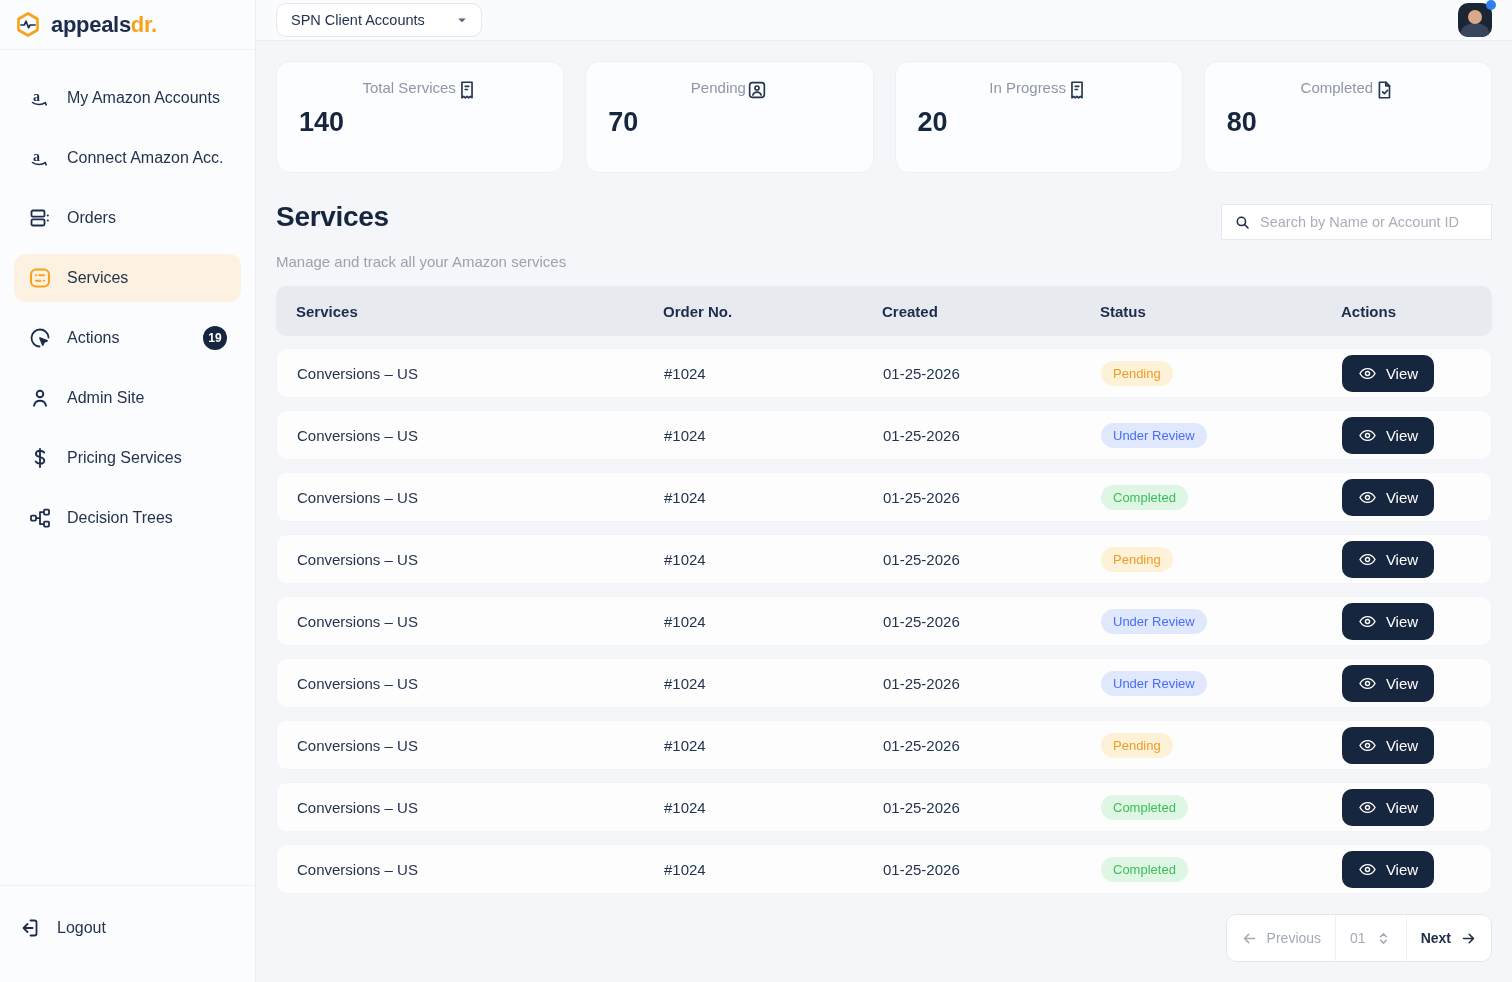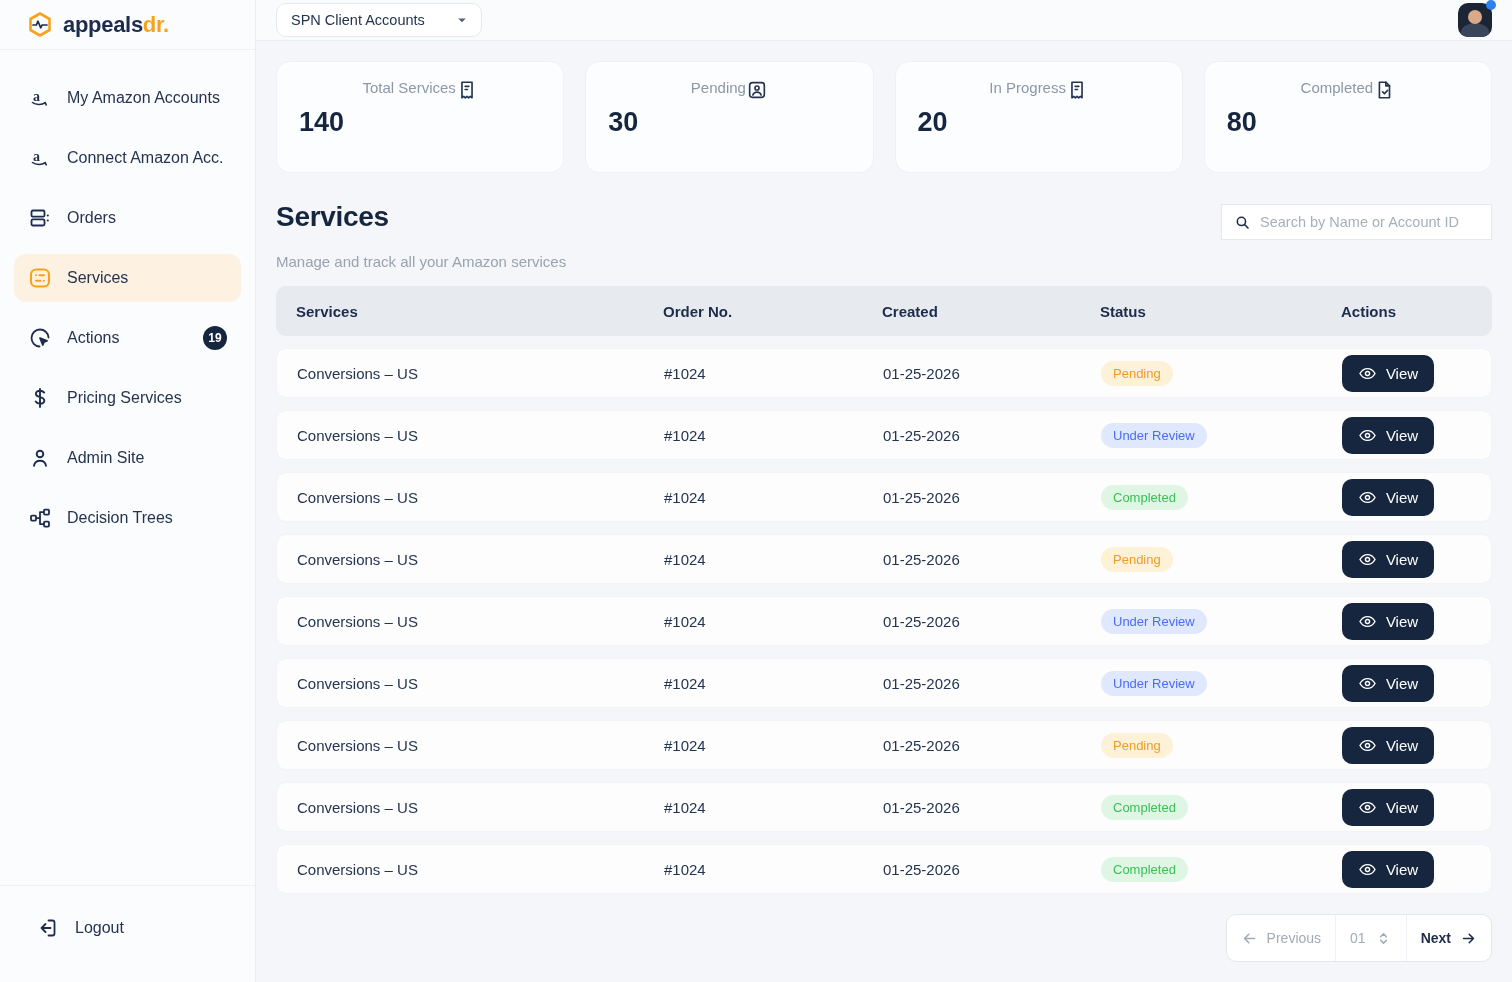"appealsdr." .logo-row { padding: 0 26px -> 0 14px }
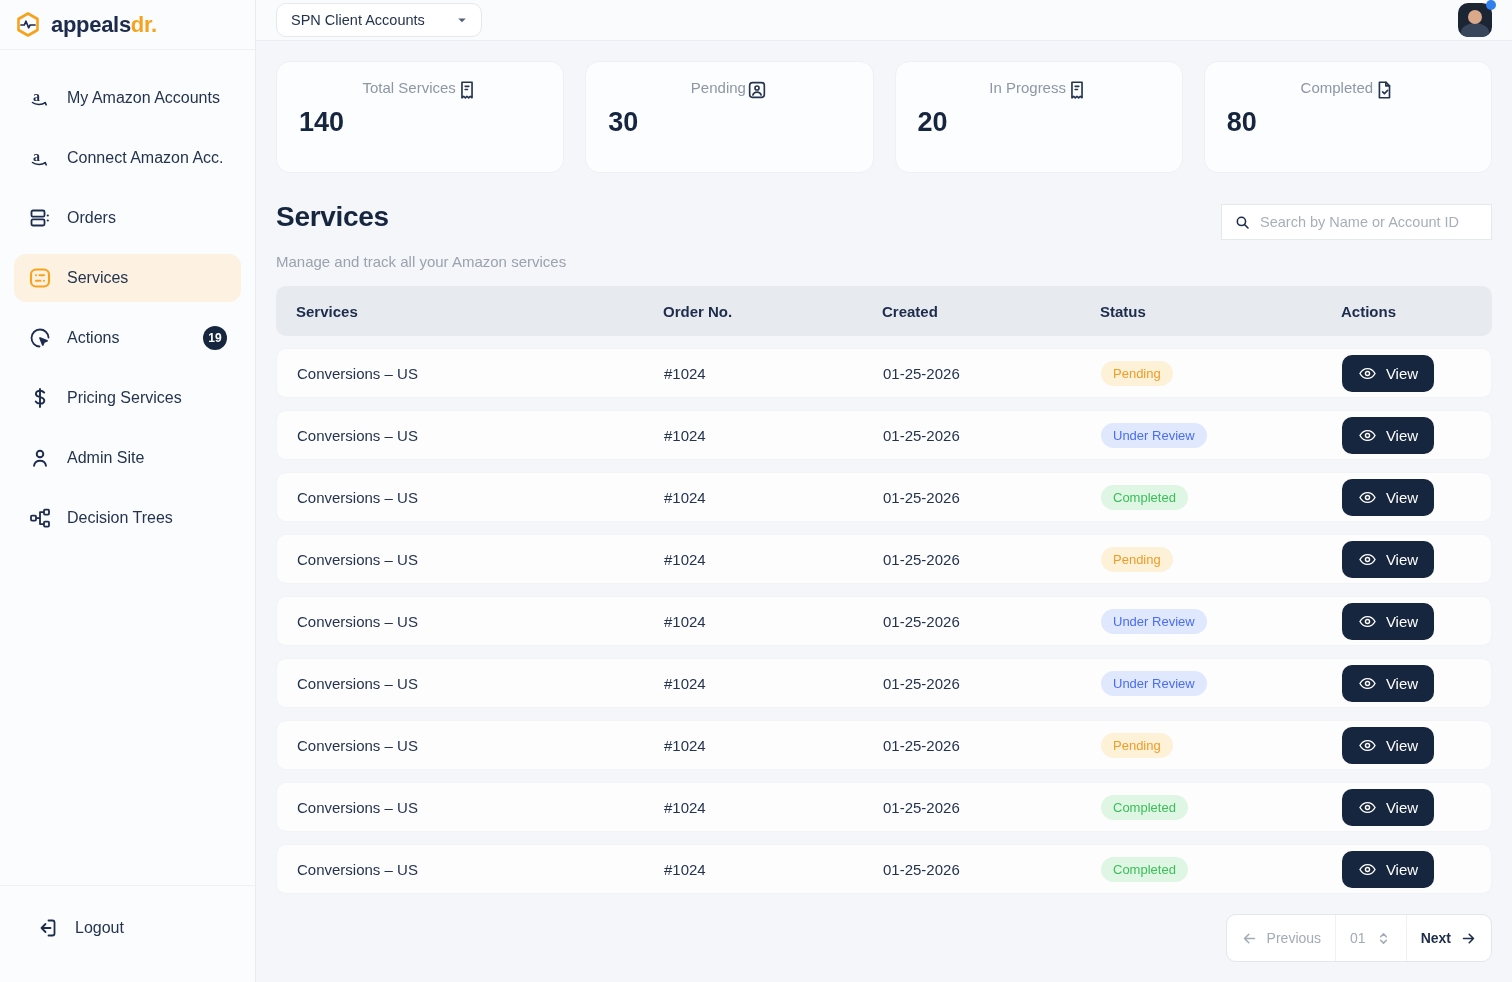"30" div.stat-value { text: 30 -> 70 }
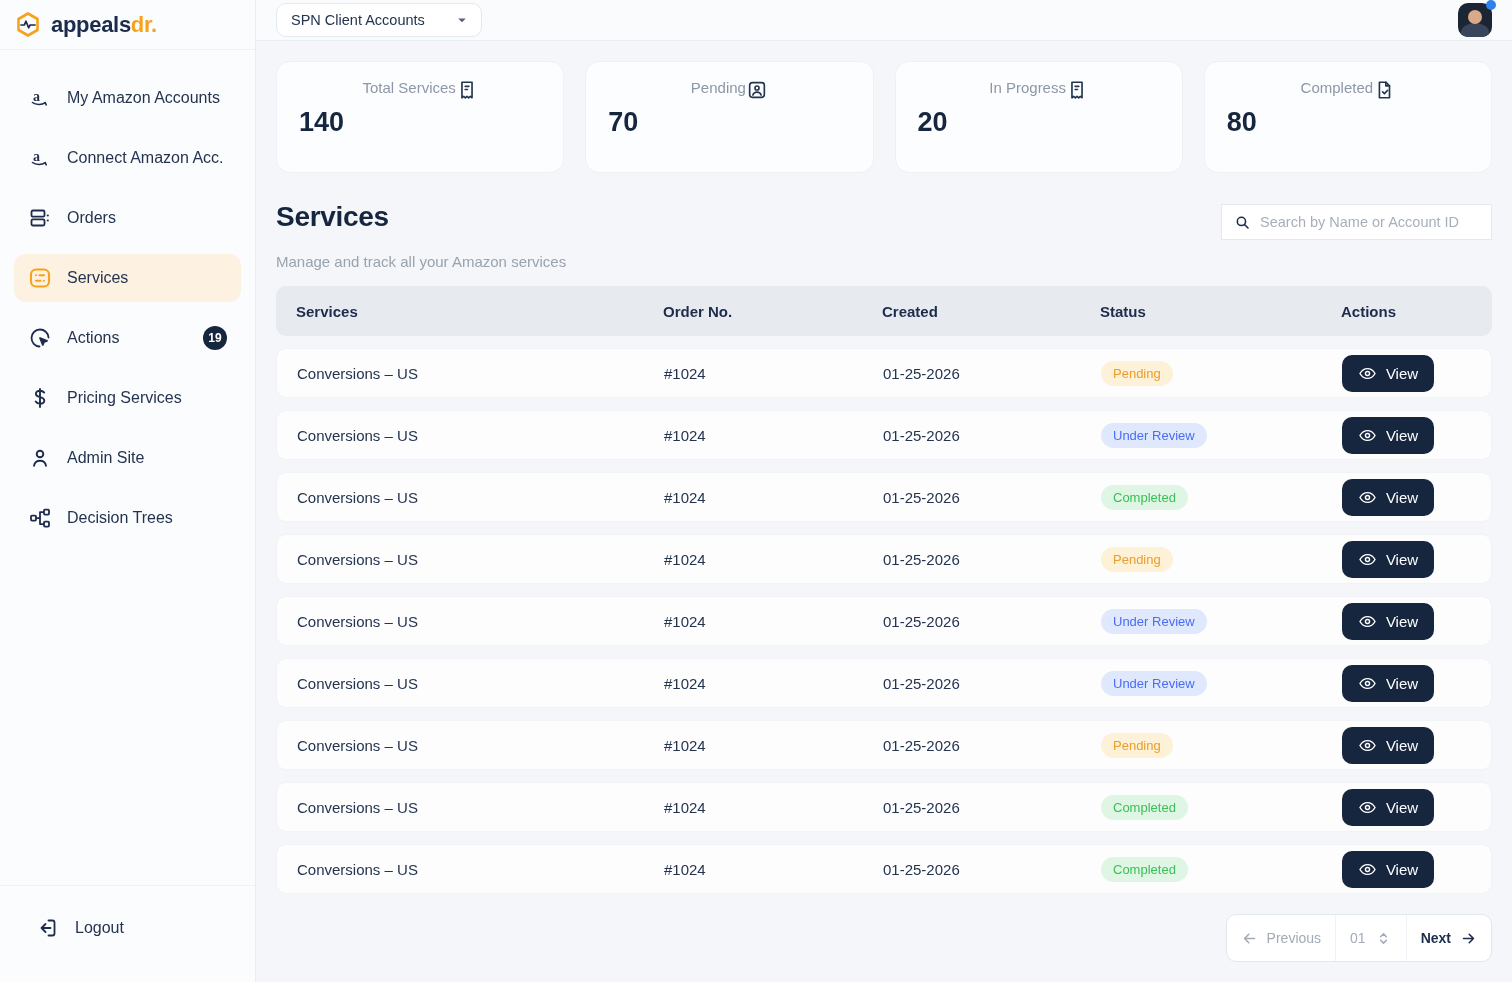"Pricing Services" div.nav-item { order: before "Admin Site" -> after "Admin Site" }
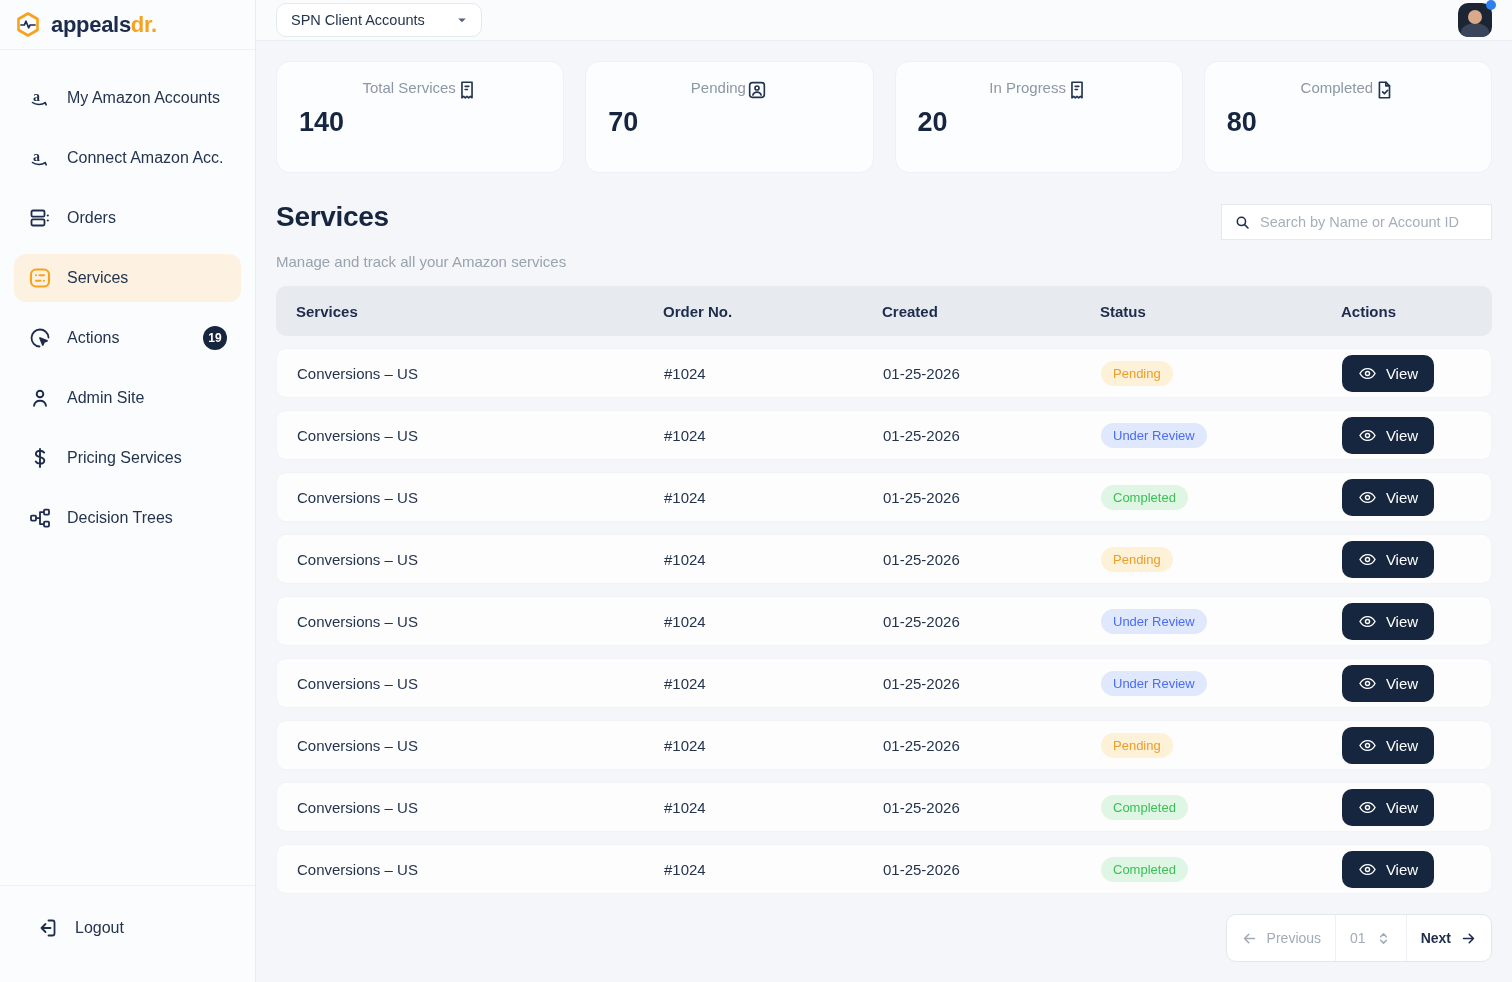"Logout" .sidebar-footer { padding: 18px 22px -> 18px 4px }
